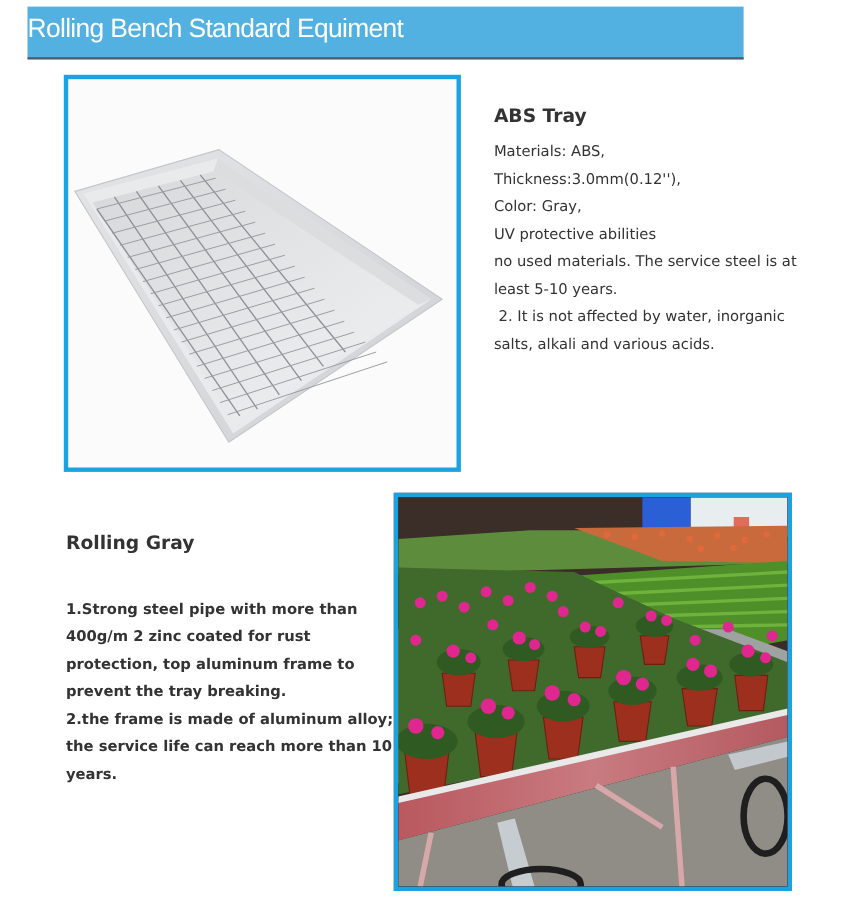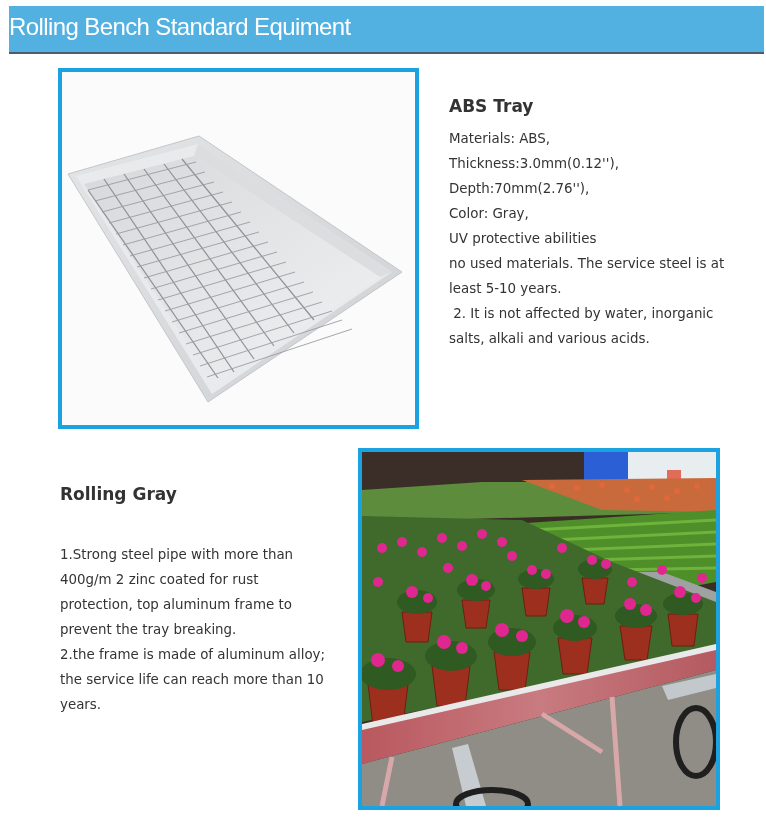"Rolling Bench Standard Equiment" .header { left: 9px -> 25px; width: 755px -> 651px }
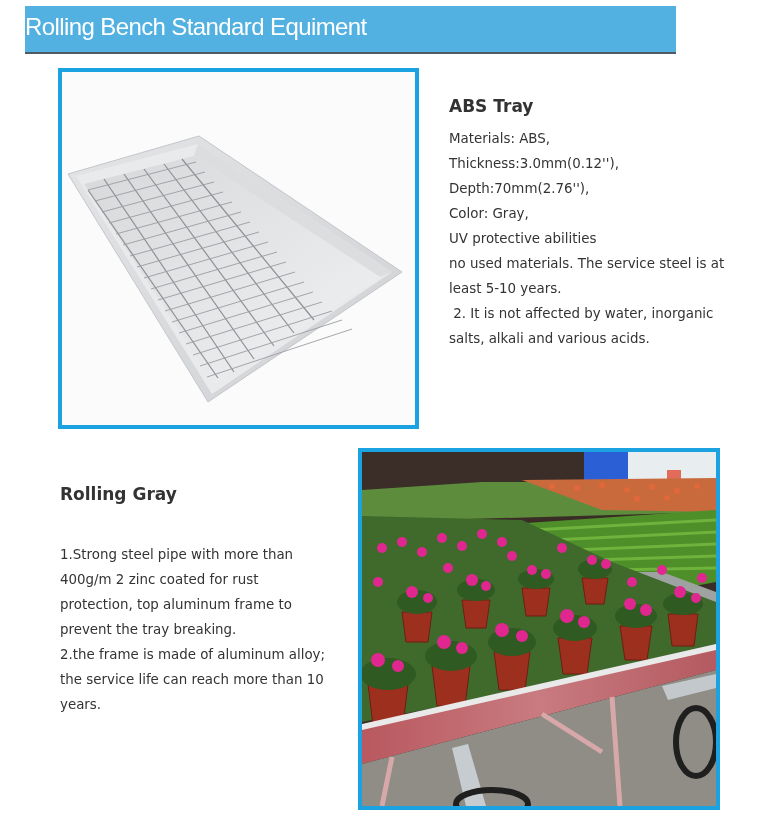"Depth:70mm(2.76'')," div { html: <div>Depth:70mm(2.76''),</div> -> none }
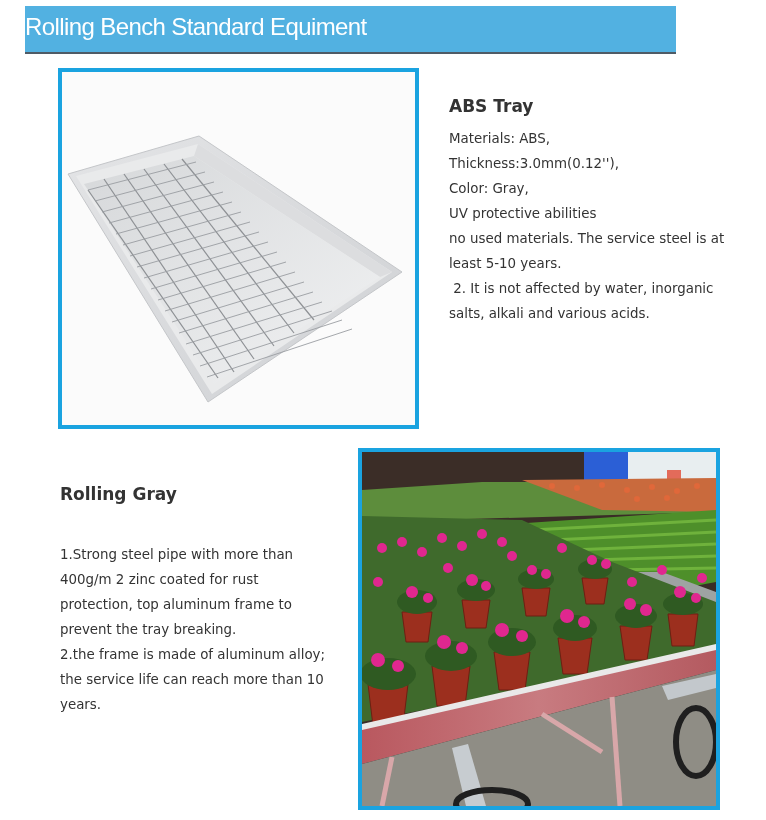"1.Strong steel pipe with more" div.text-block { font-weight: none -> bold }
